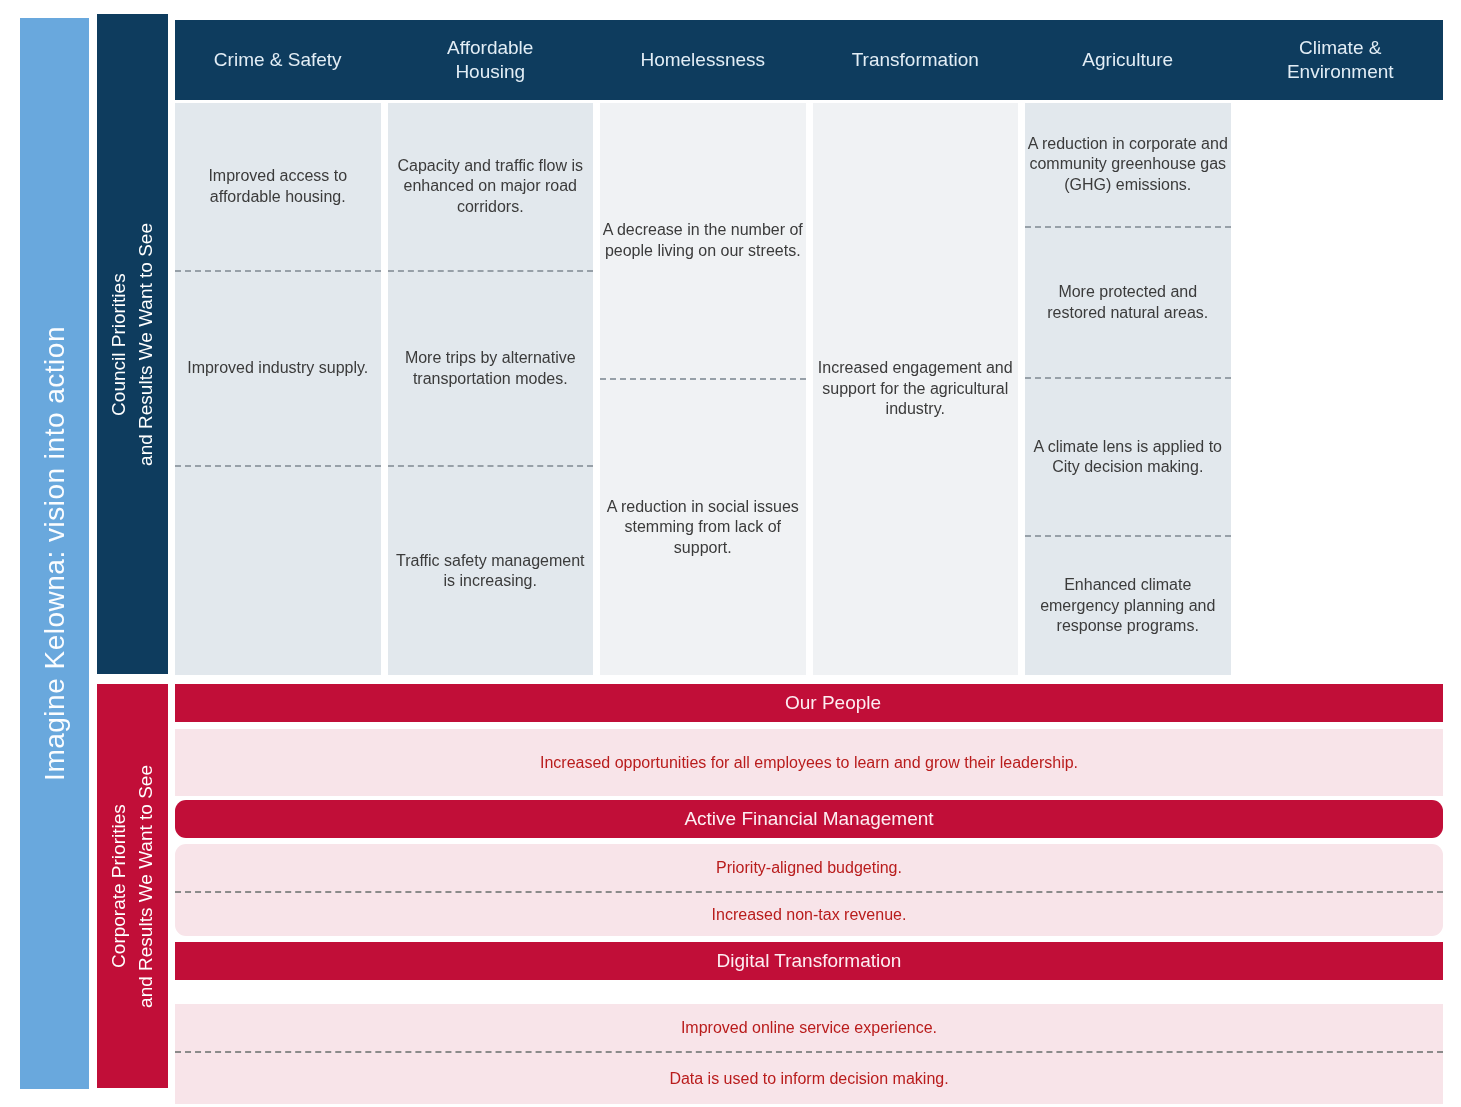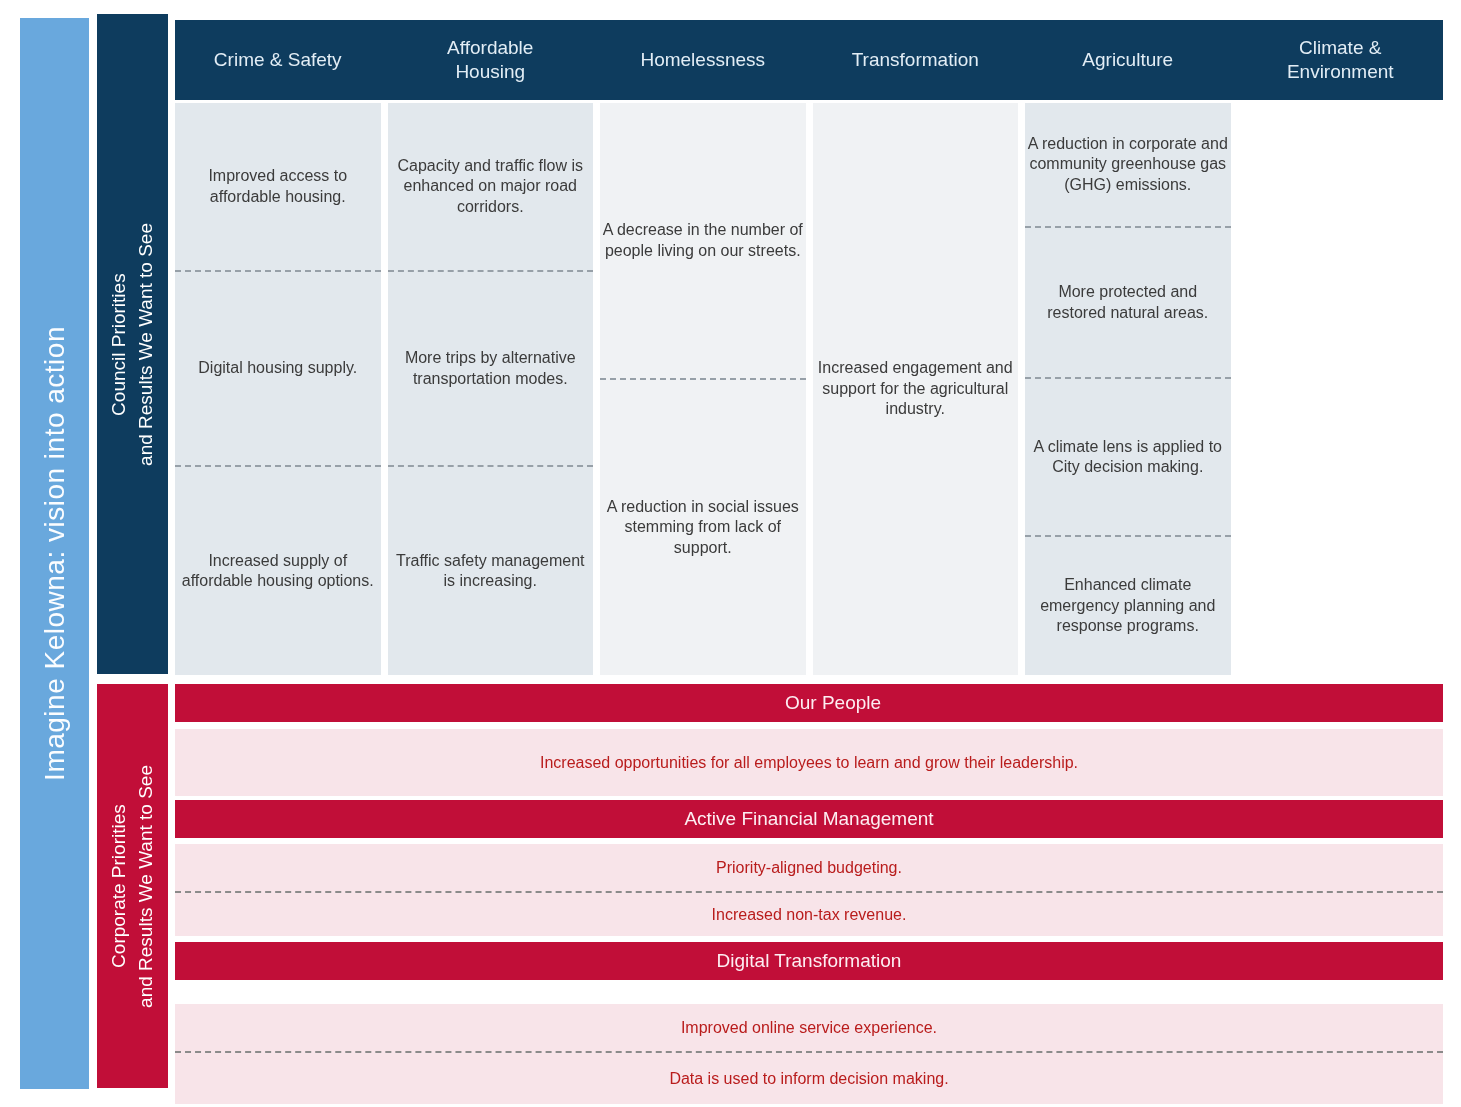"Digital housing supply." div.cell { text: Digital housing -> Improved industry }
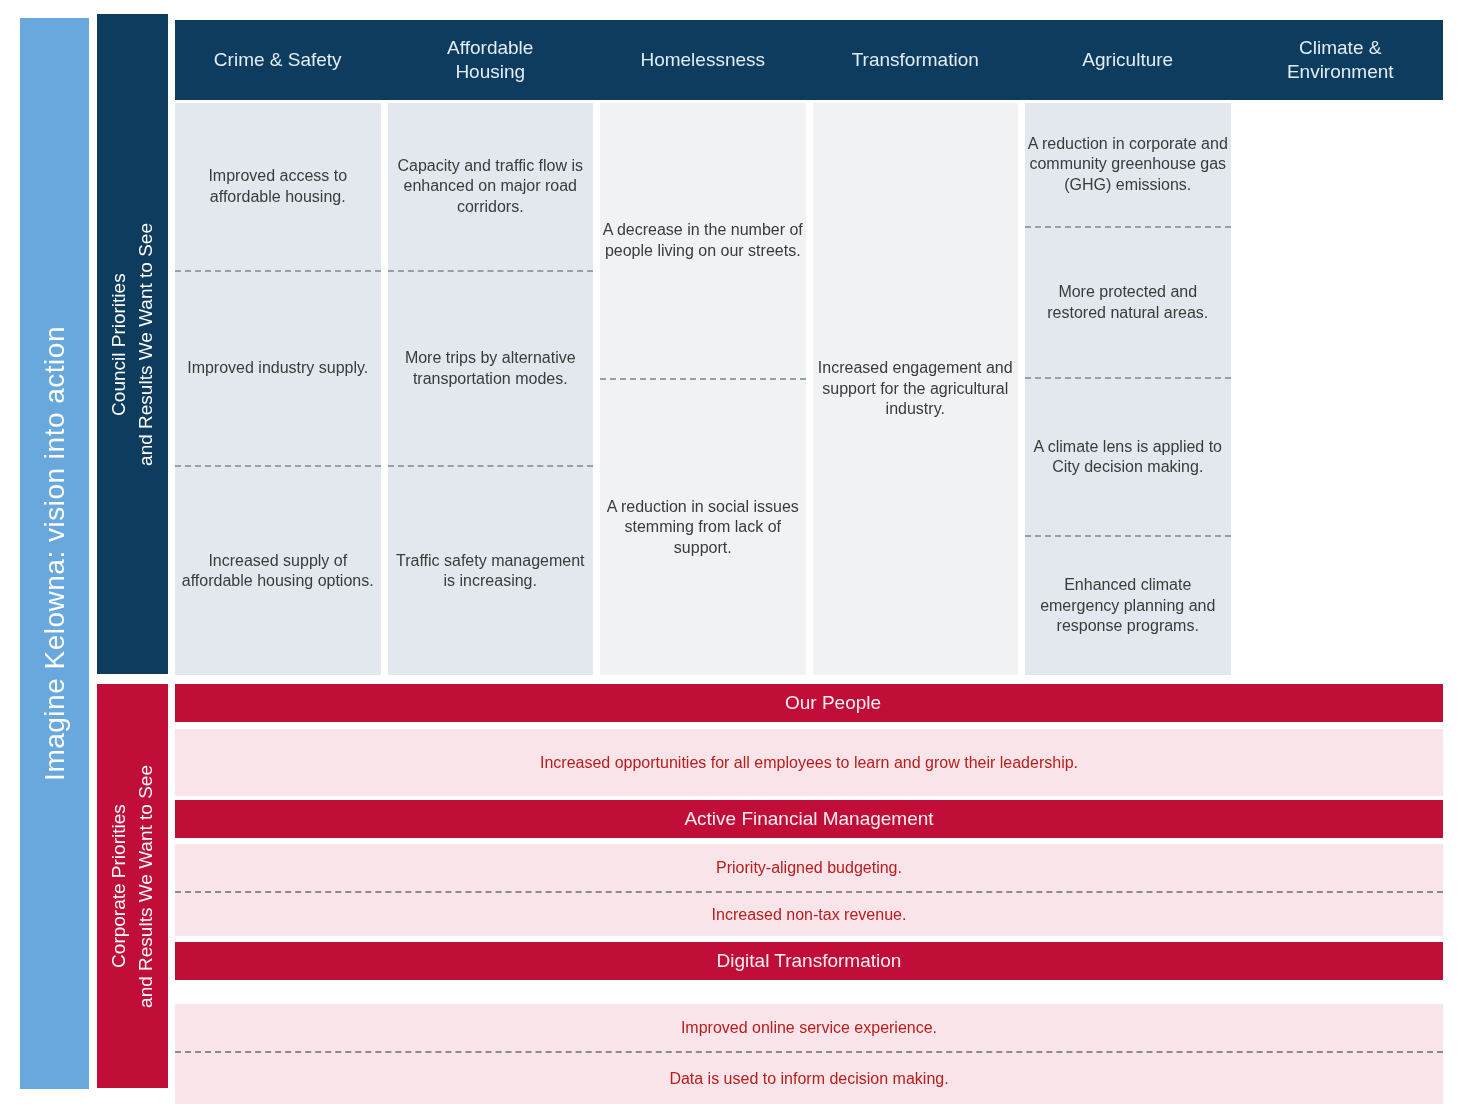"Increased supply of affordable housing" div.cell { html: <div>Increased supply of affordable housing options.</div> -> none }
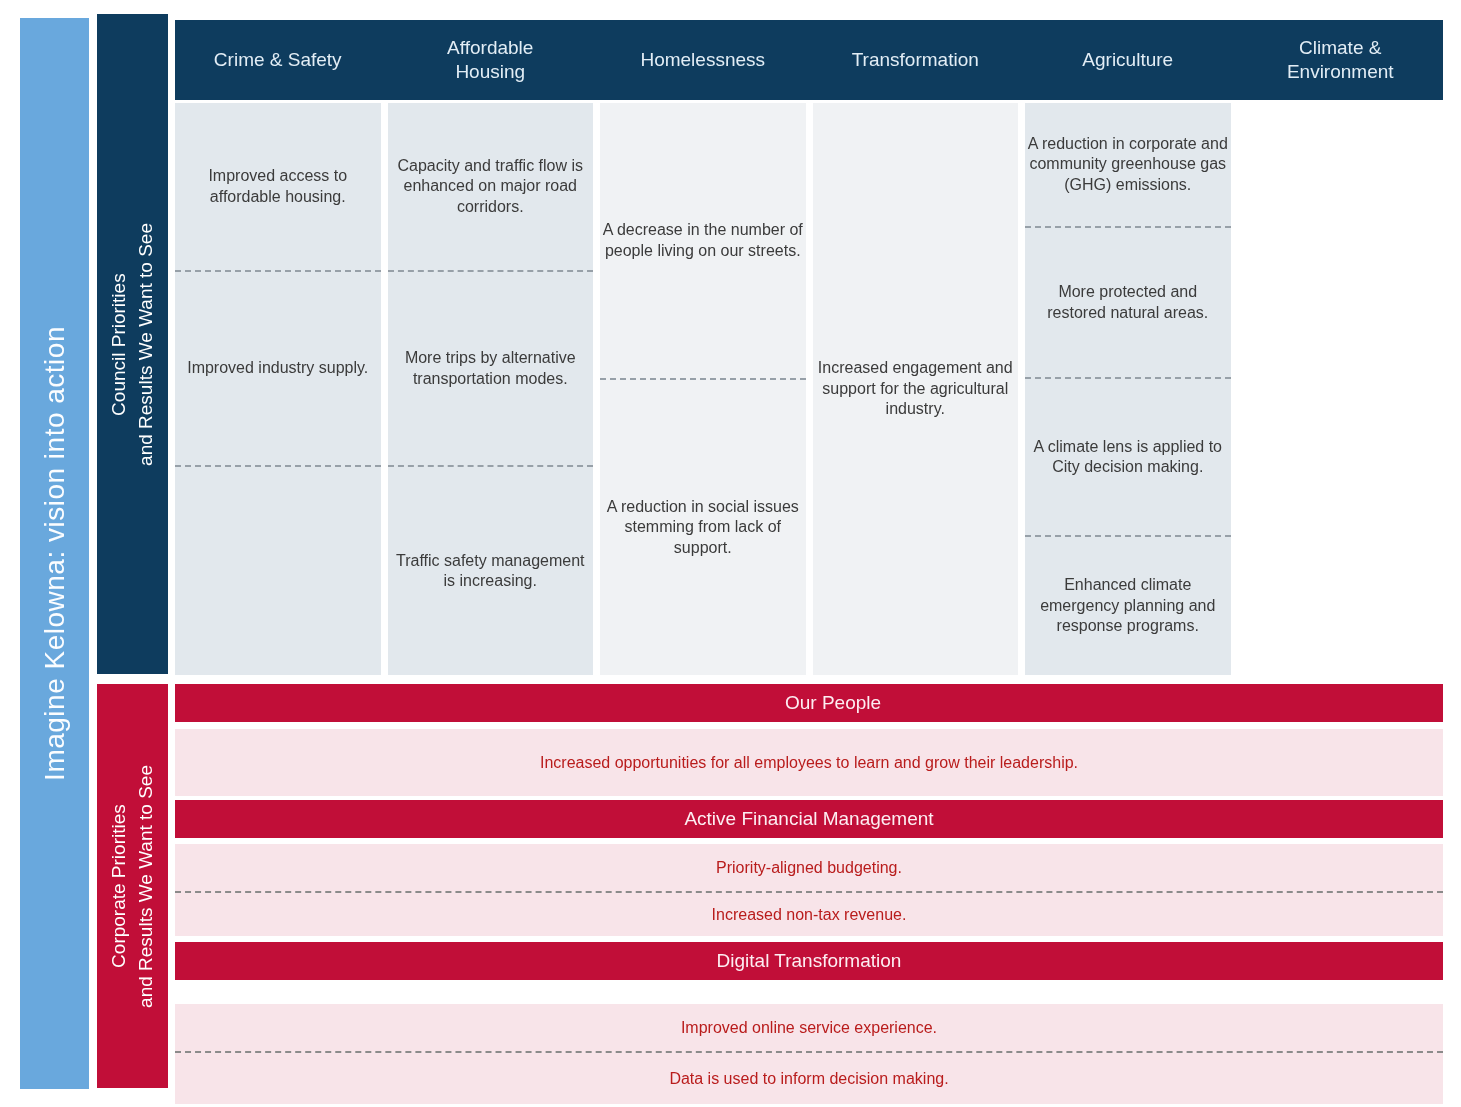"Active Financial Management" .mb6 { border-radius: none -> 11px }
